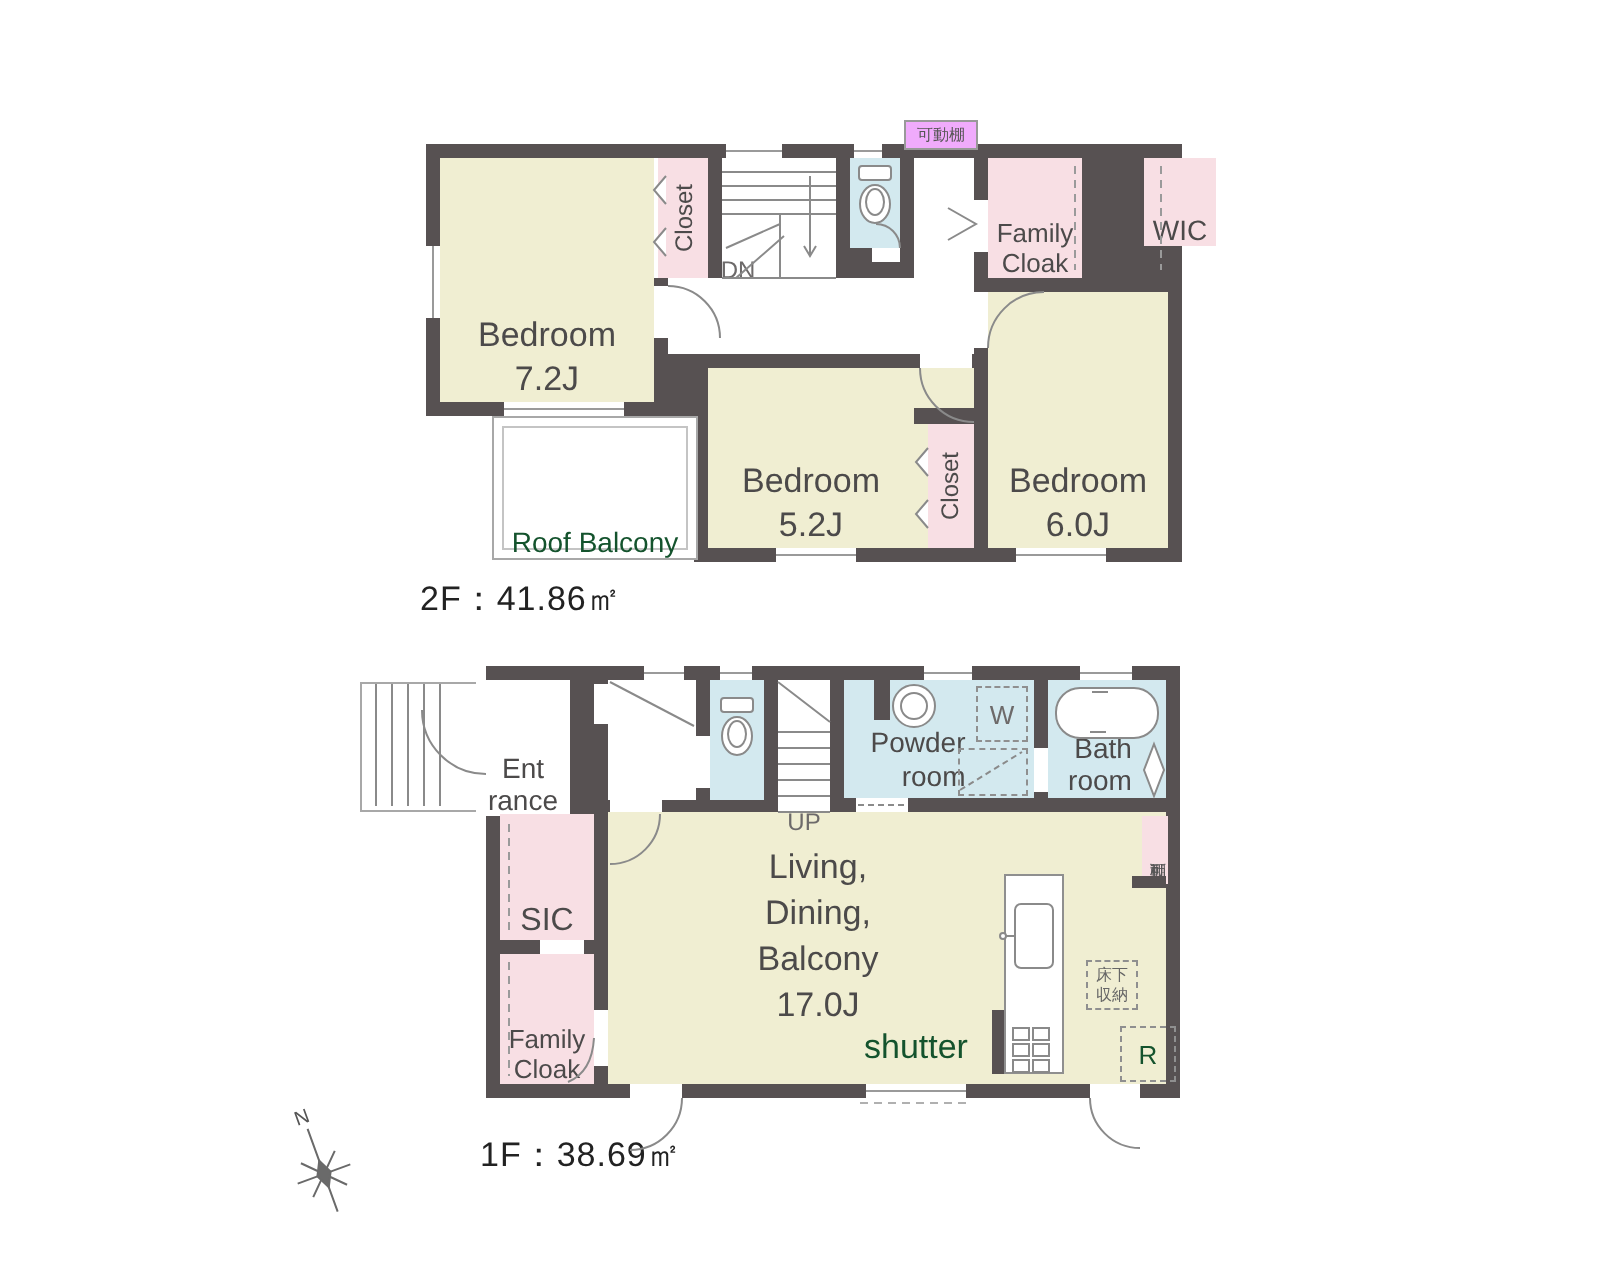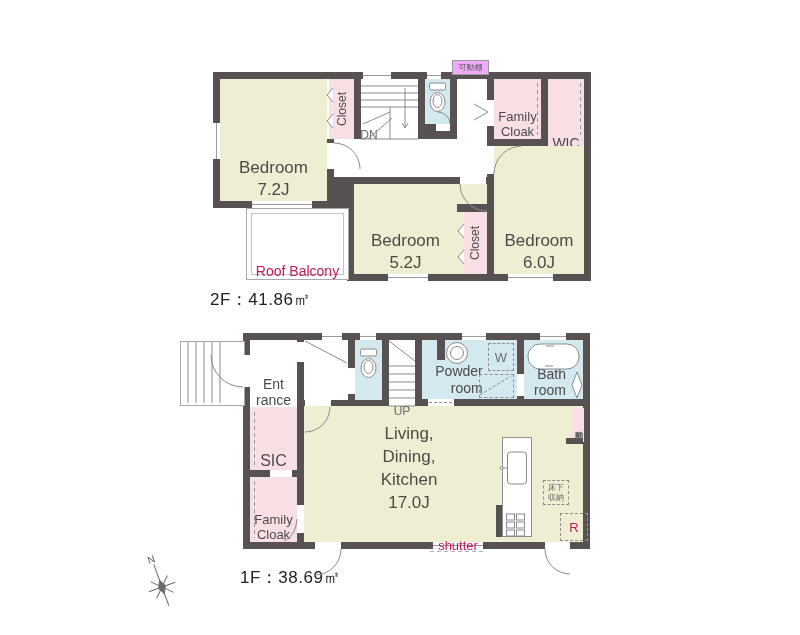"WIC" div.room { height: 72px -> 44px; left: 548px -> 572px }
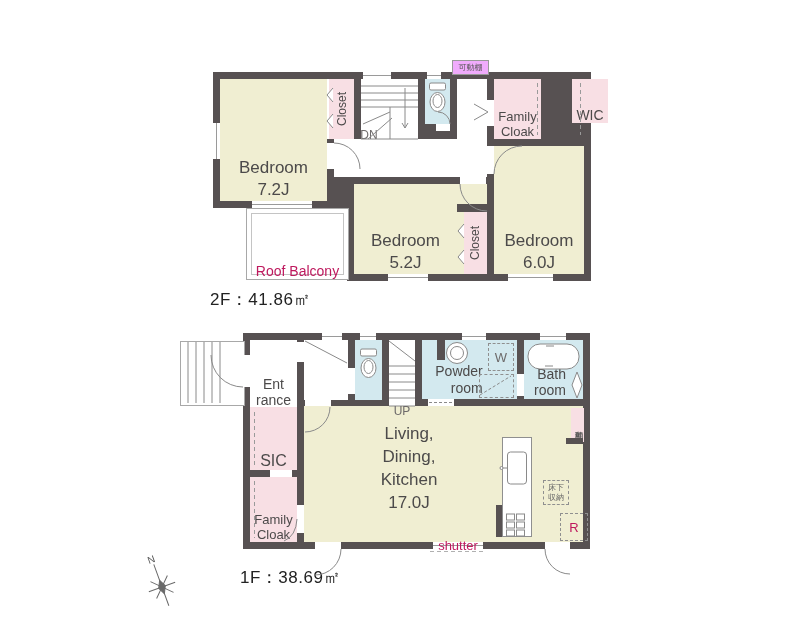"Roof Balcony" .gray { color: #be185d -> #14532d }
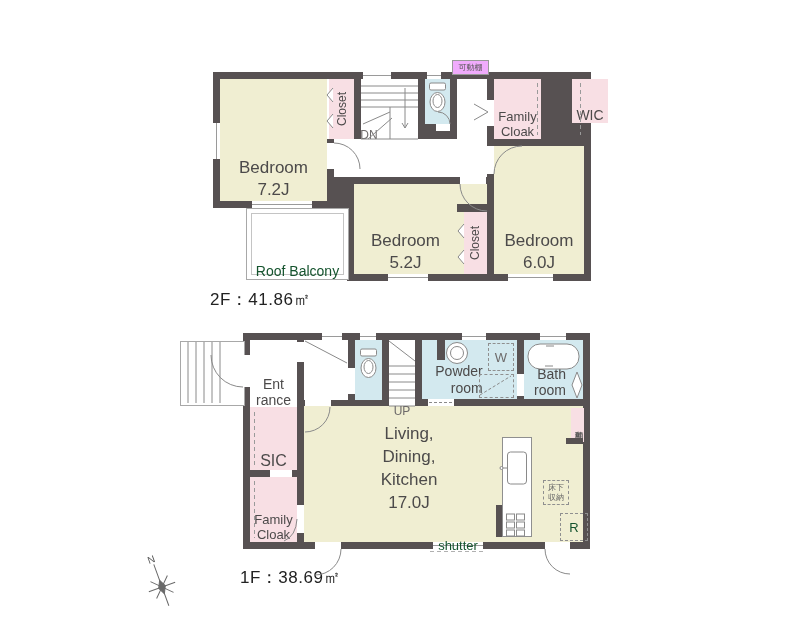"Ent" div.room { left: 250px -> 238px }
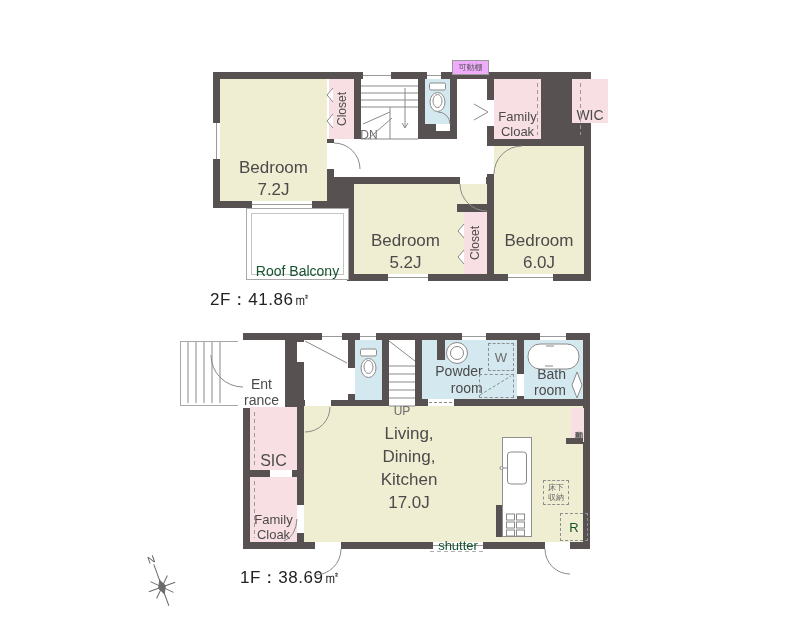"Living," div.lbl { text: Kitchen -> Balcony }
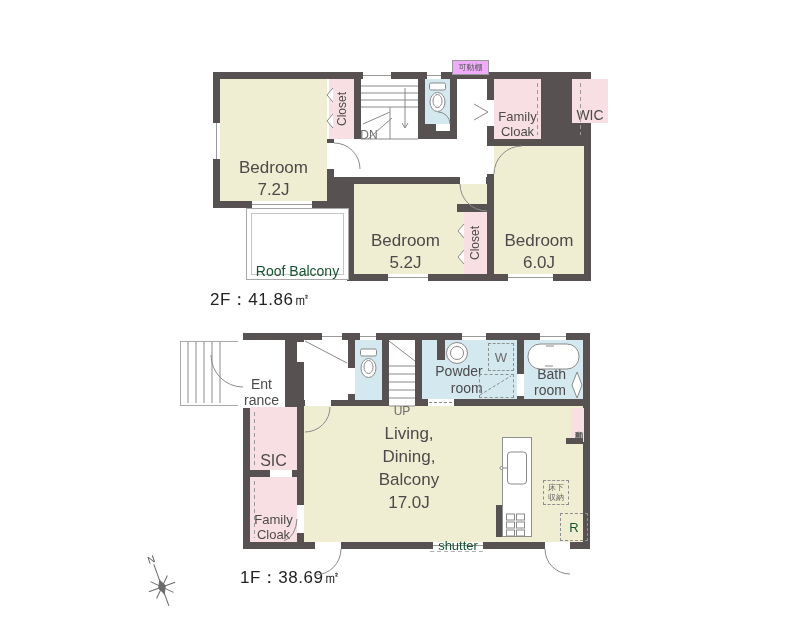"shutter" div.lbl { font-size: 13px -> 17px; top: 537px -> 516px }
